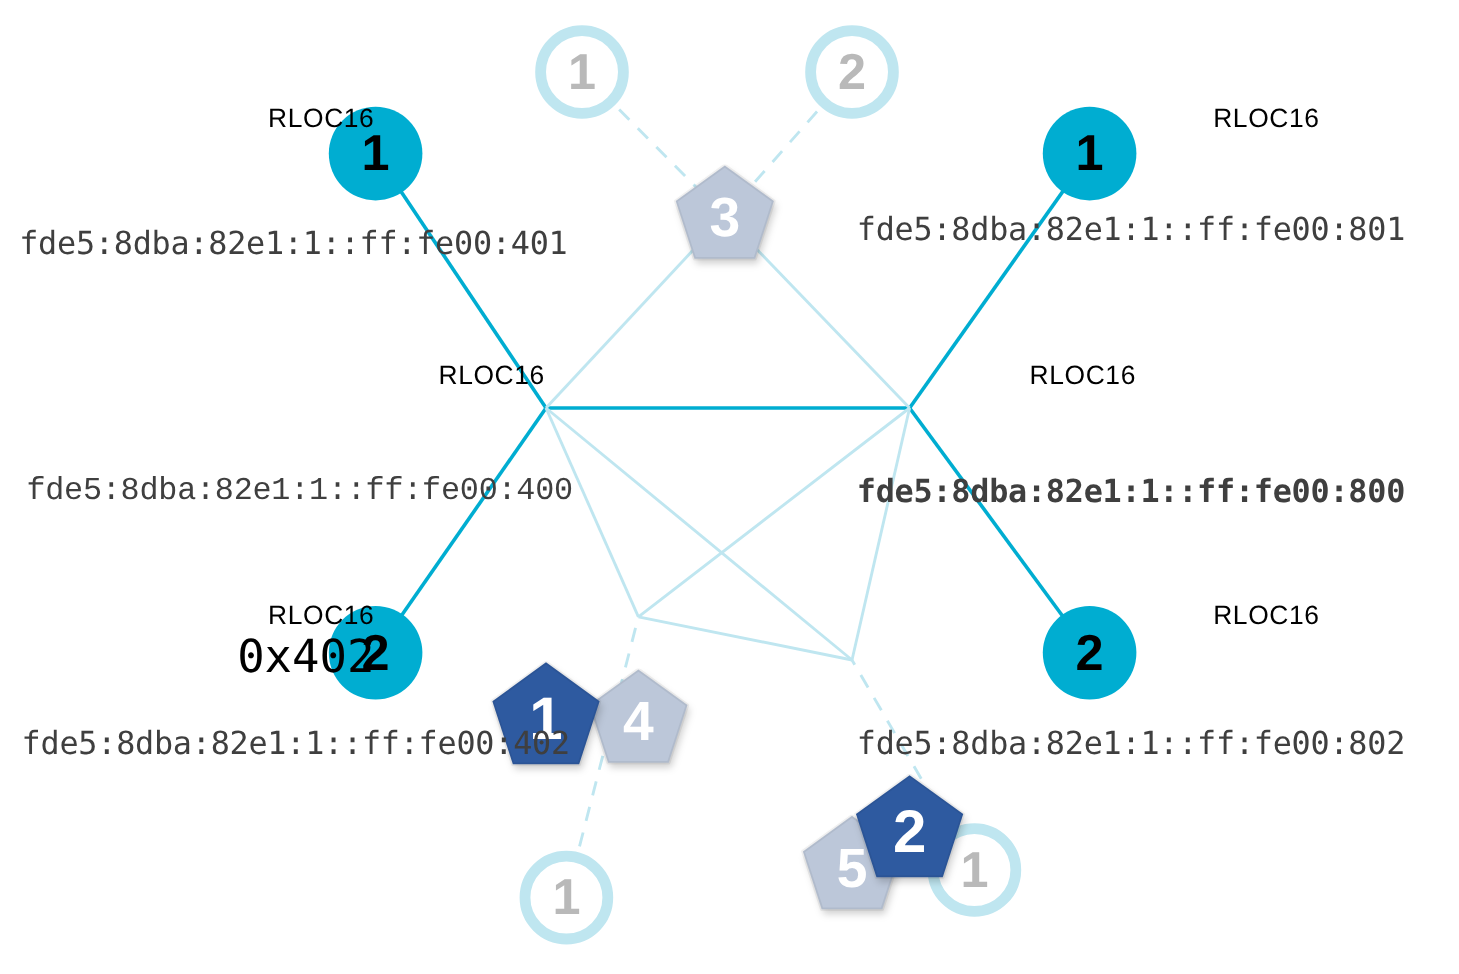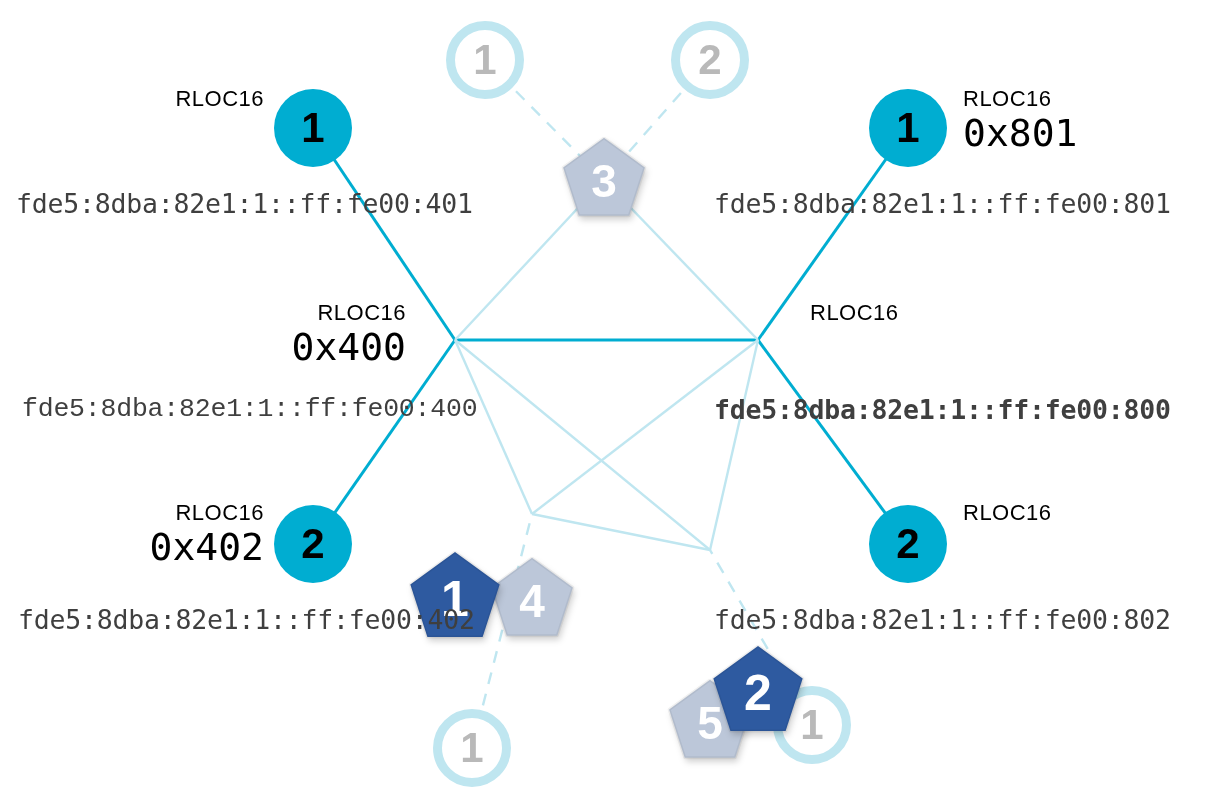"RLOC16" .stack { padding-left: none -> 48px }
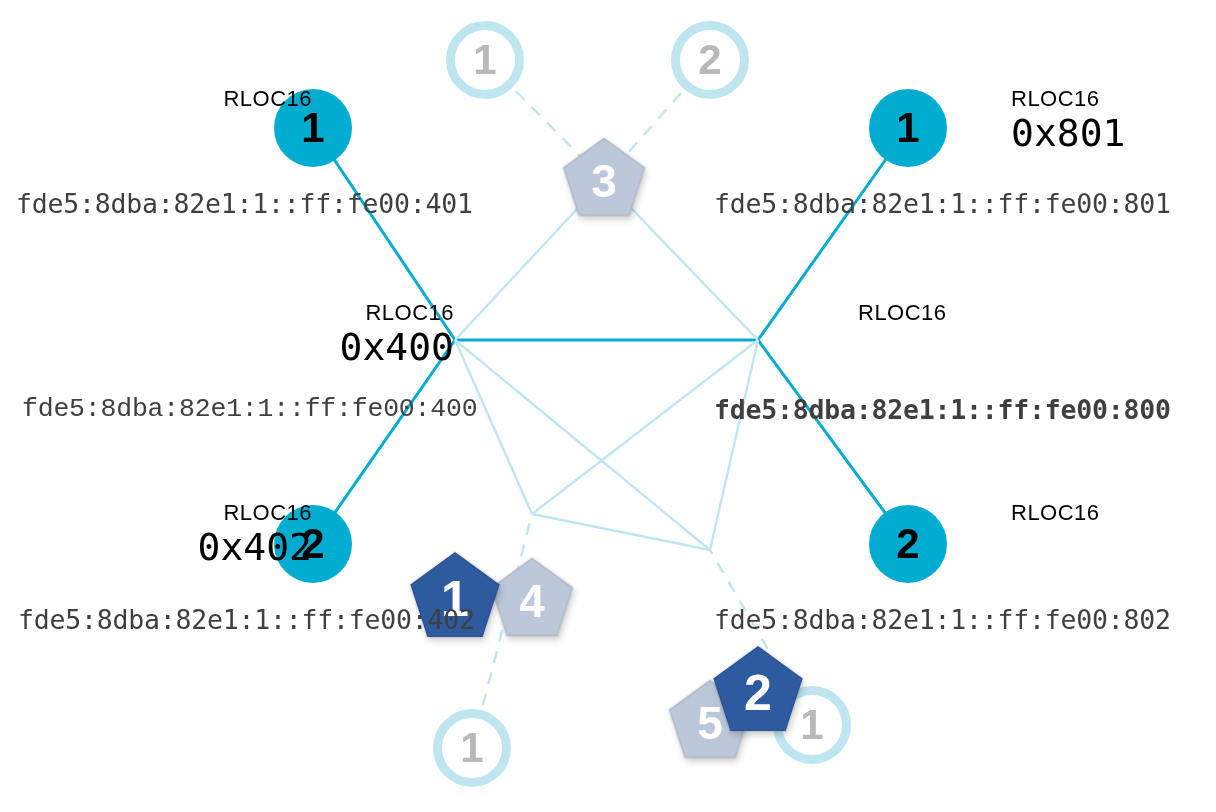"0x801" span.lbl-hex { html: <span>0x801</span> -> none }
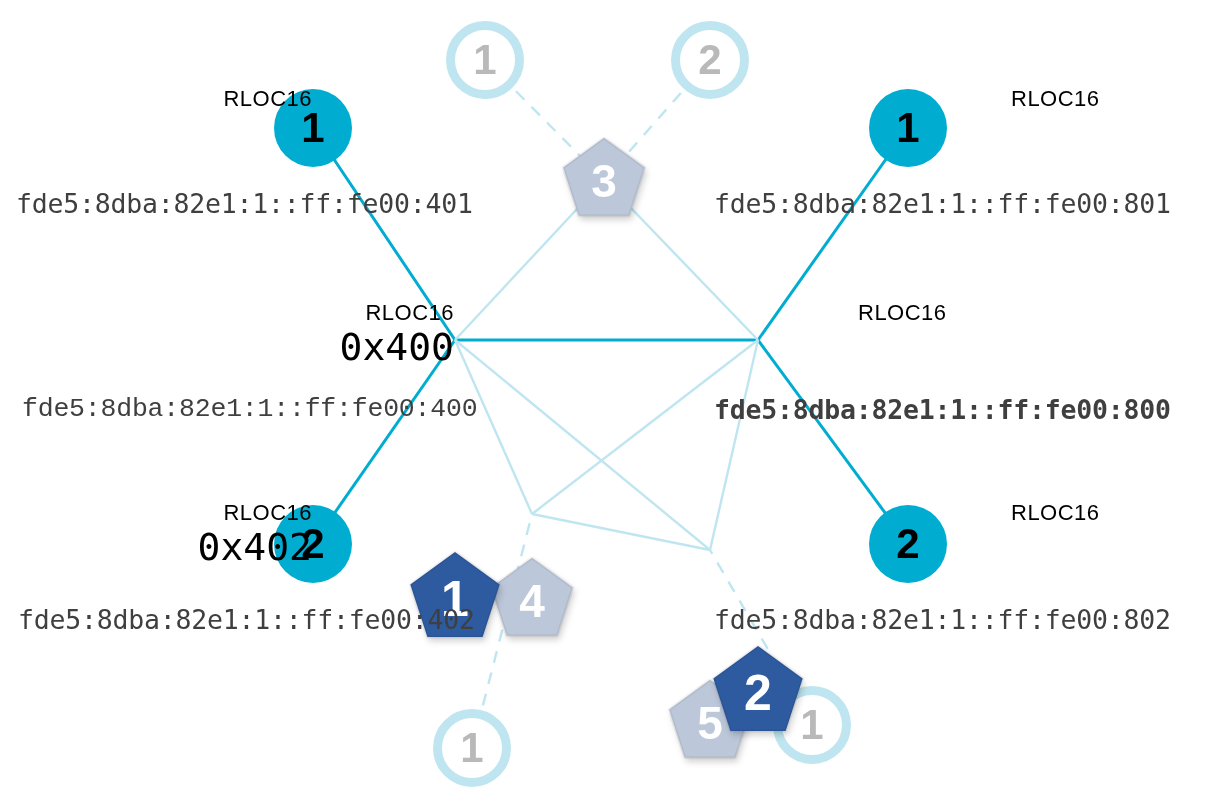"fde5:8dba:82e1:1::ff:fe00:801" div.lbl { top: 188px -> 176px }
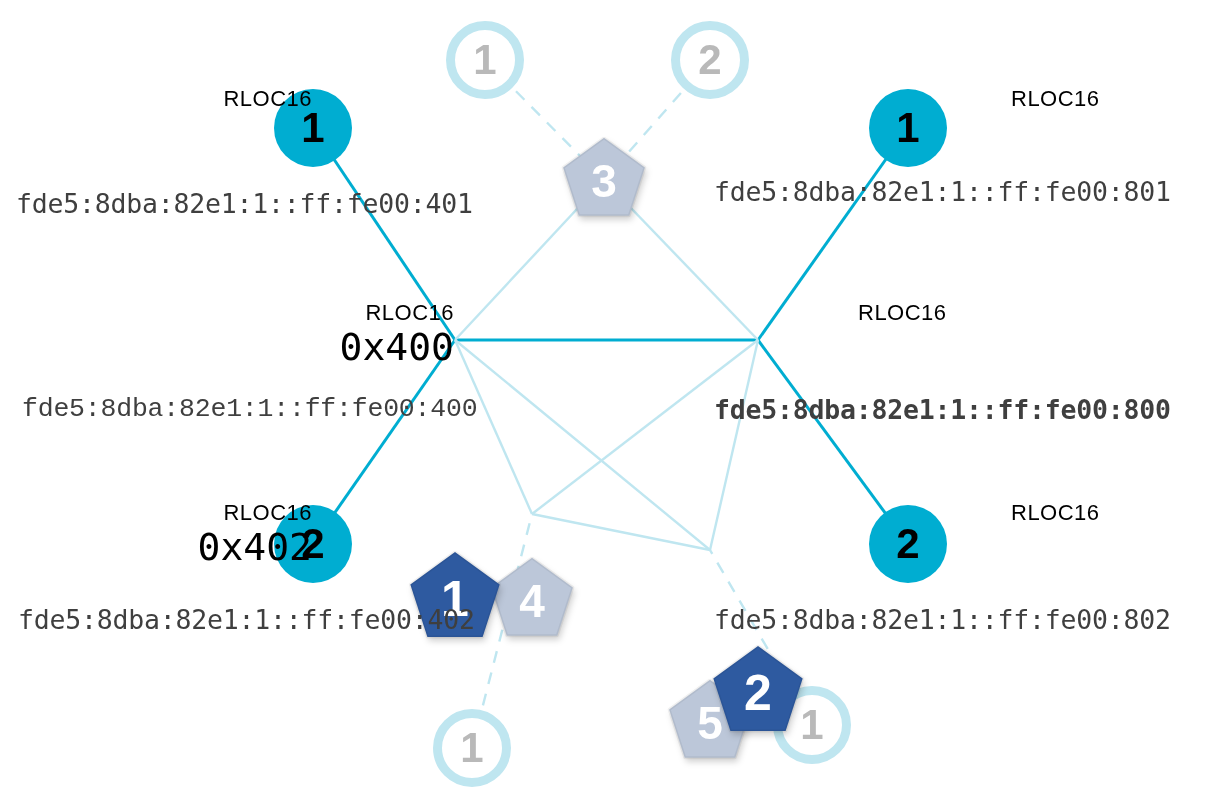"0x400" span.lbl-hex { html: <span>0x400</span> -> none }
